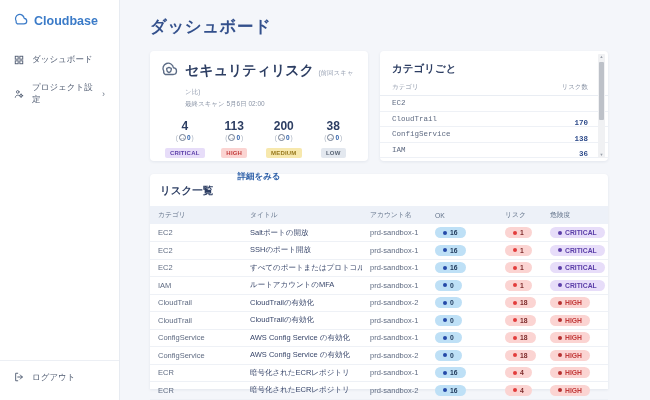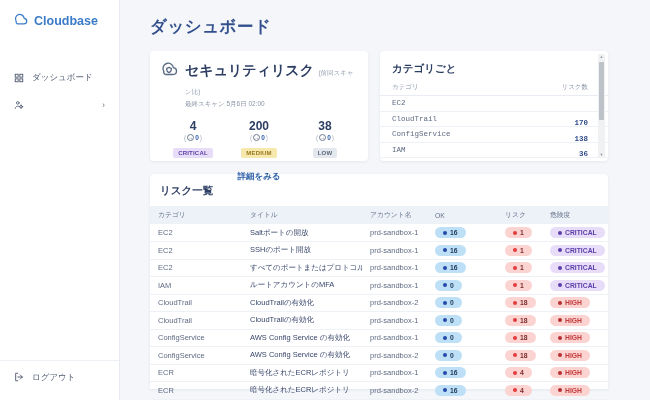"Cloudbase" .sidebar { gap: 18px -> none }
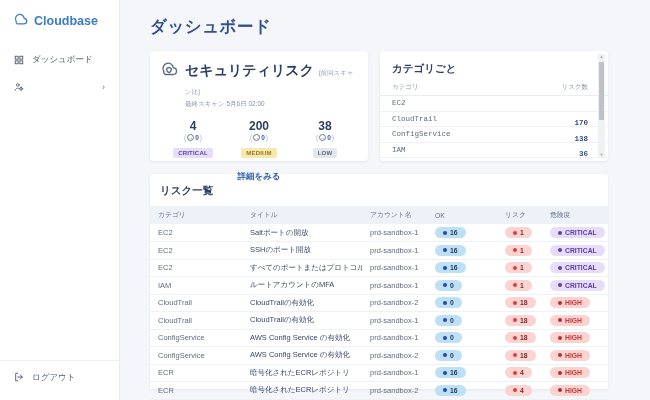"プロジェクト設定" span.nav-label { html: none -> <span>プロジェクト設定</span> }
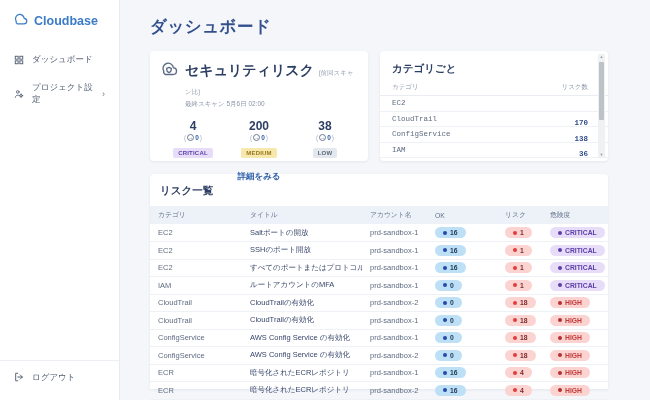"113" div.stat { html: none -> <div> <div>113</div> <div> <span>(</span> <span>→</span> <span>0</span> <span>)</span> </div> <div>HIGH</div> </div> }
